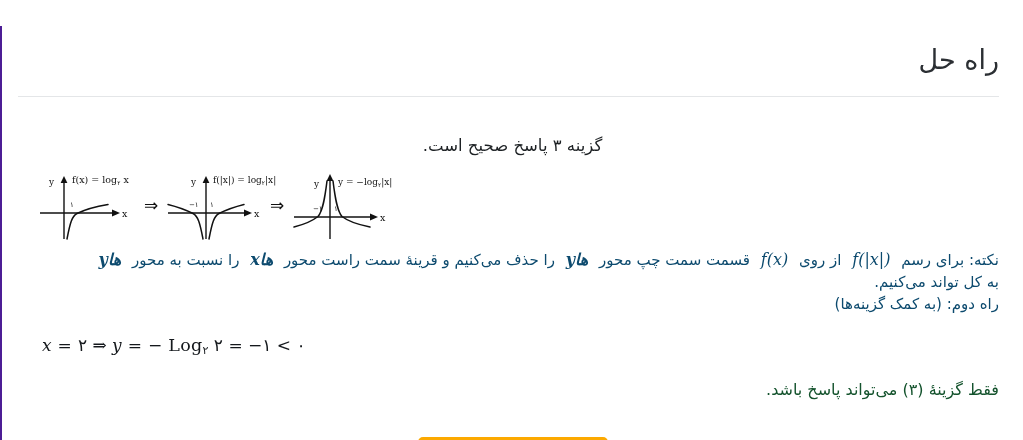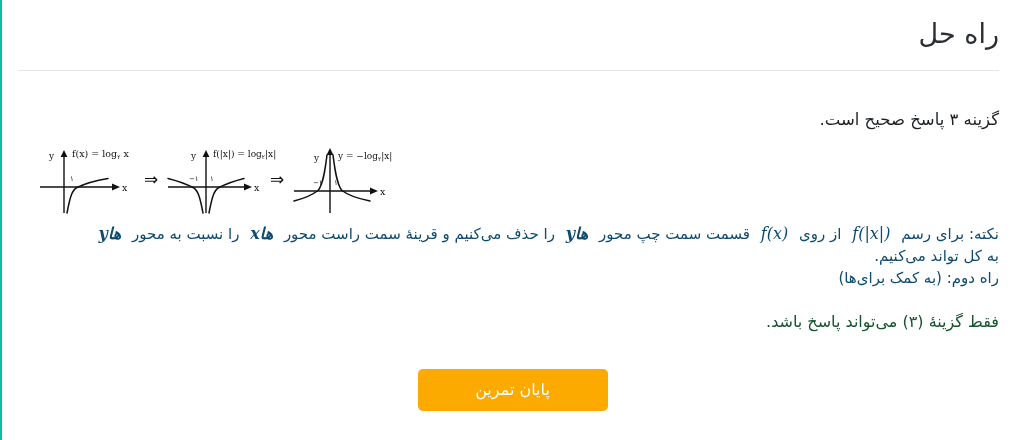"راه حل" .page { border-left: 2px solid #14b8a6 -> 2px solid #4c1d95; margin-top: none -> 26px }
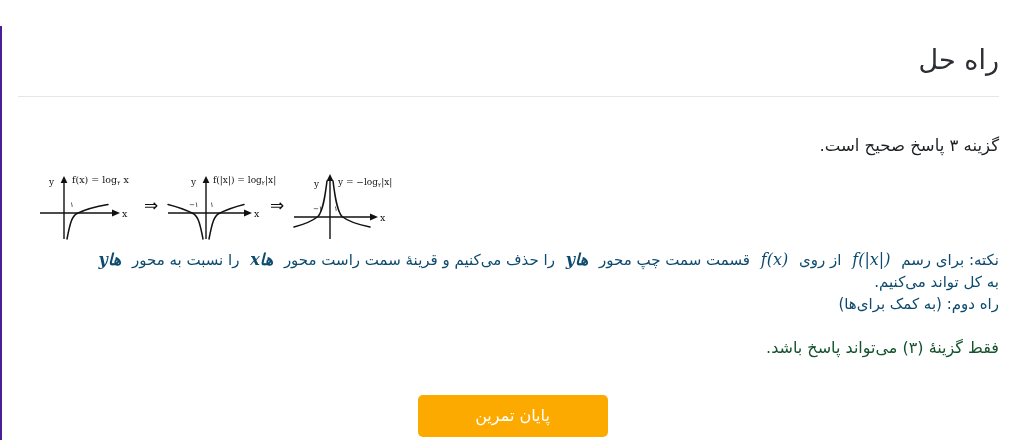"گزینه ۳ پاسخ صحیح است." .answer-line { text-align: right -> center }
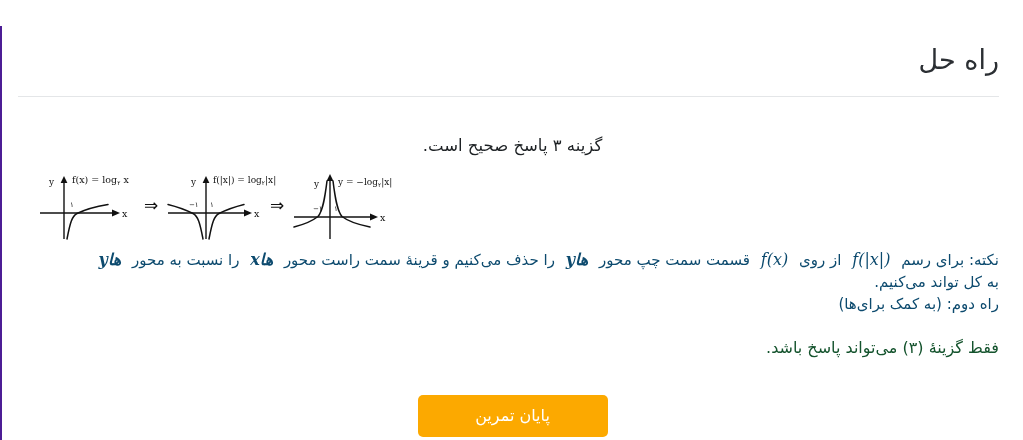"راه دوم: (به کمک برای‌ها)" div { text: برای -> گزینه }
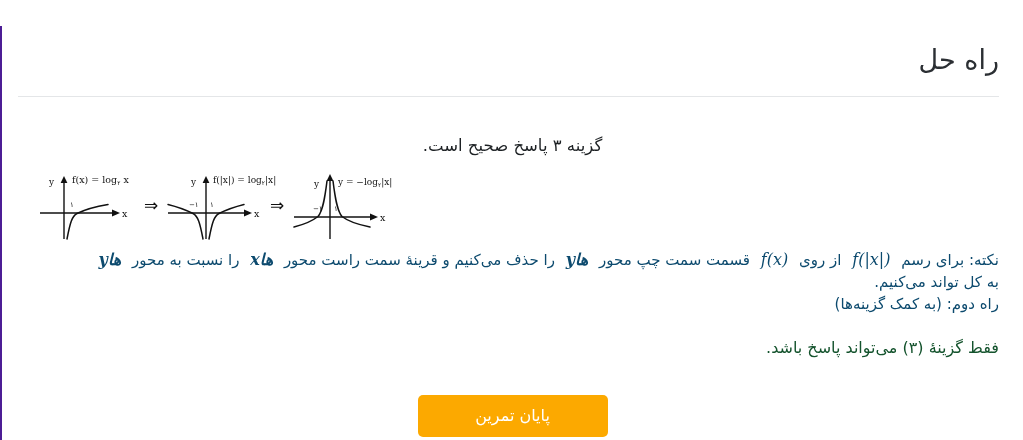"x = ۲ ⇒ y" div.equation-row { html: none -> <div> <span>x</span> <span>=</span> <span>۲</span> <span>⇒</span> <span>y</span> <span>=</span> <span>−</span> <span>Log</span><span>۲</span> <span>۲</span> <span>=</span> <span>−۱</span> <span>&lt;</span> <span>۰</span> </div> }
